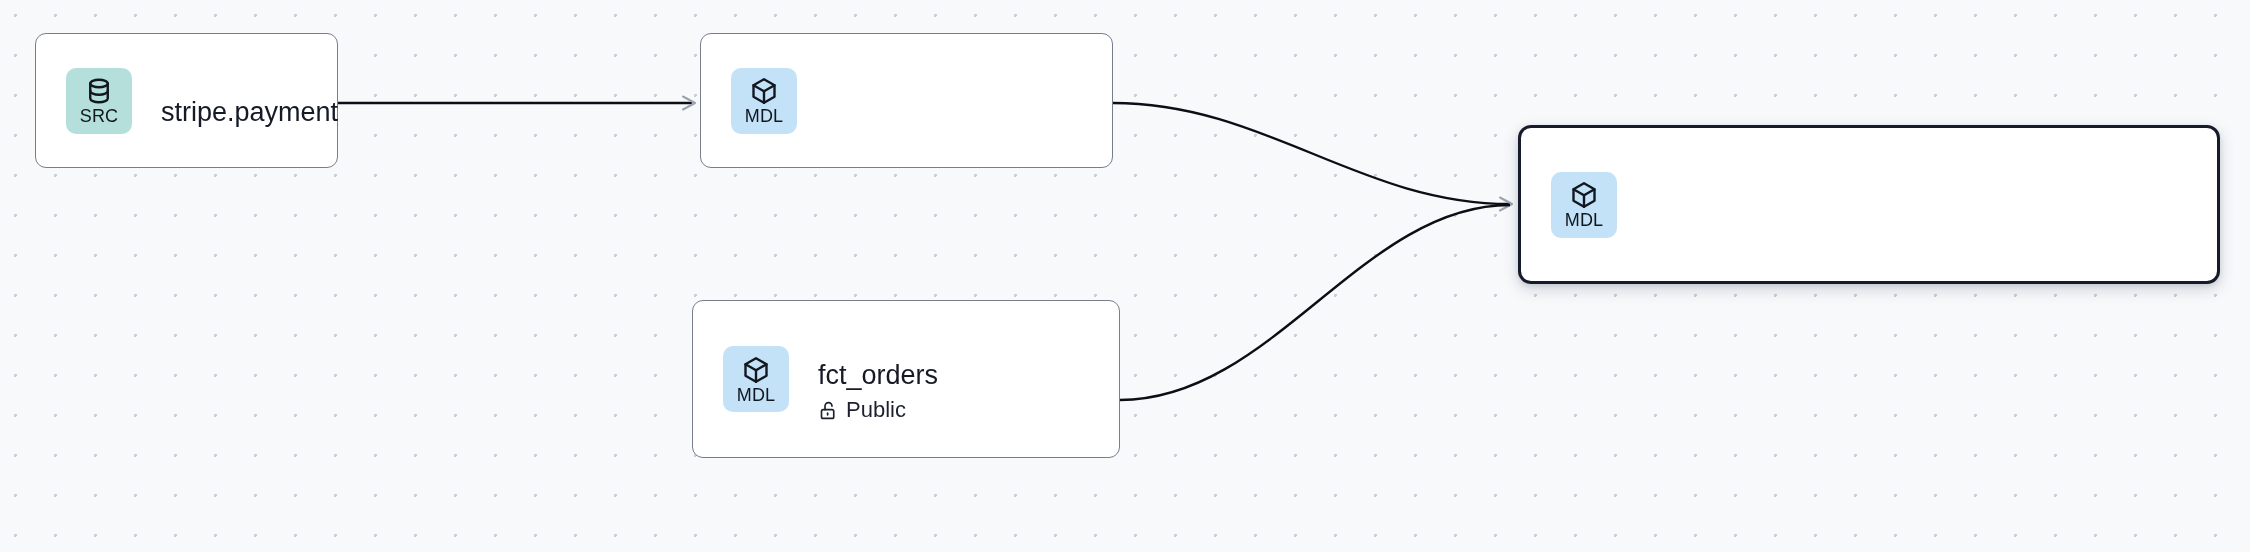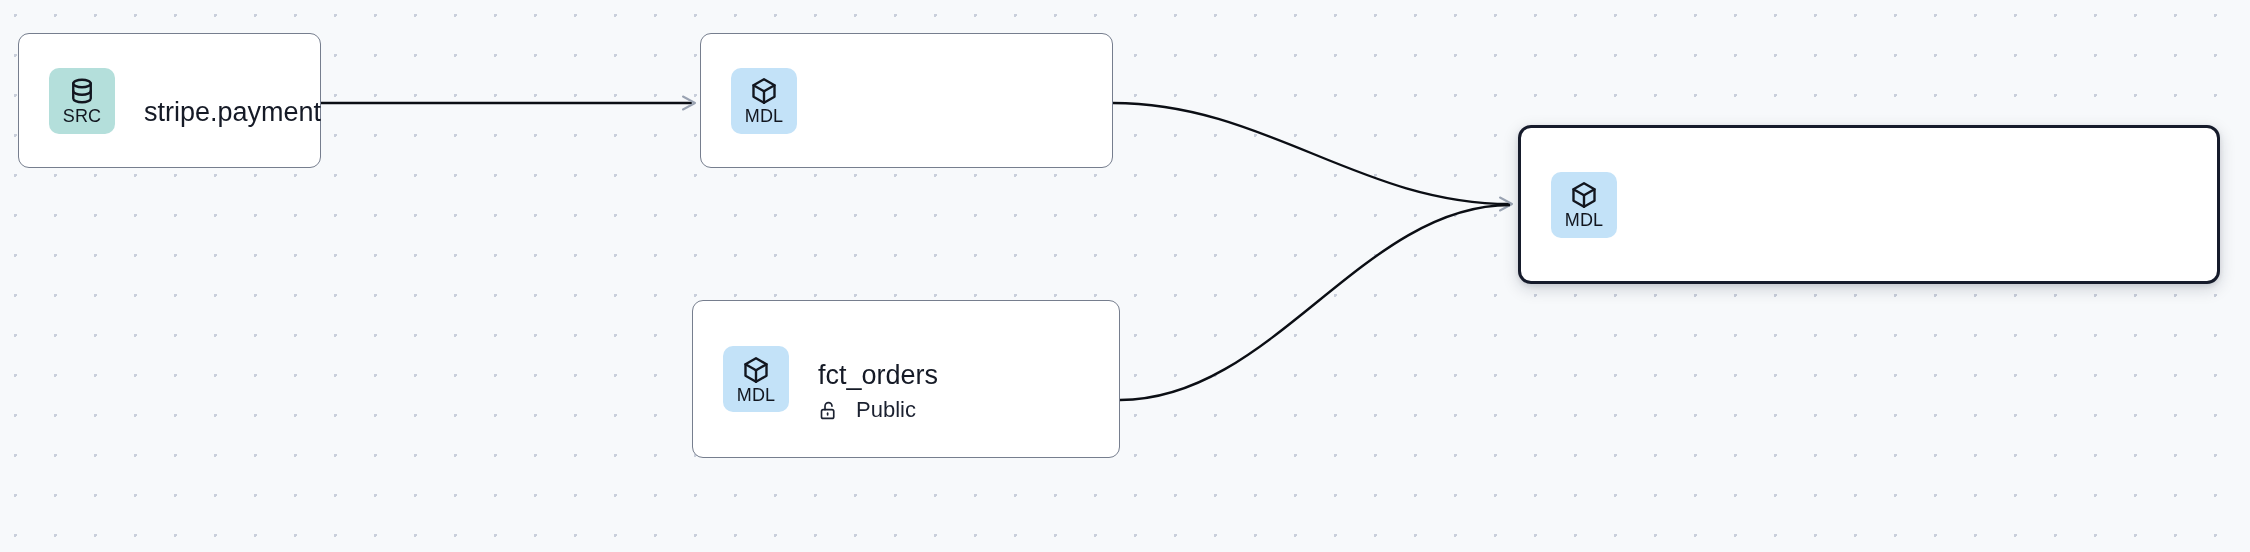"SRC" #node-stripe-payment { left: 18px -> 35px }
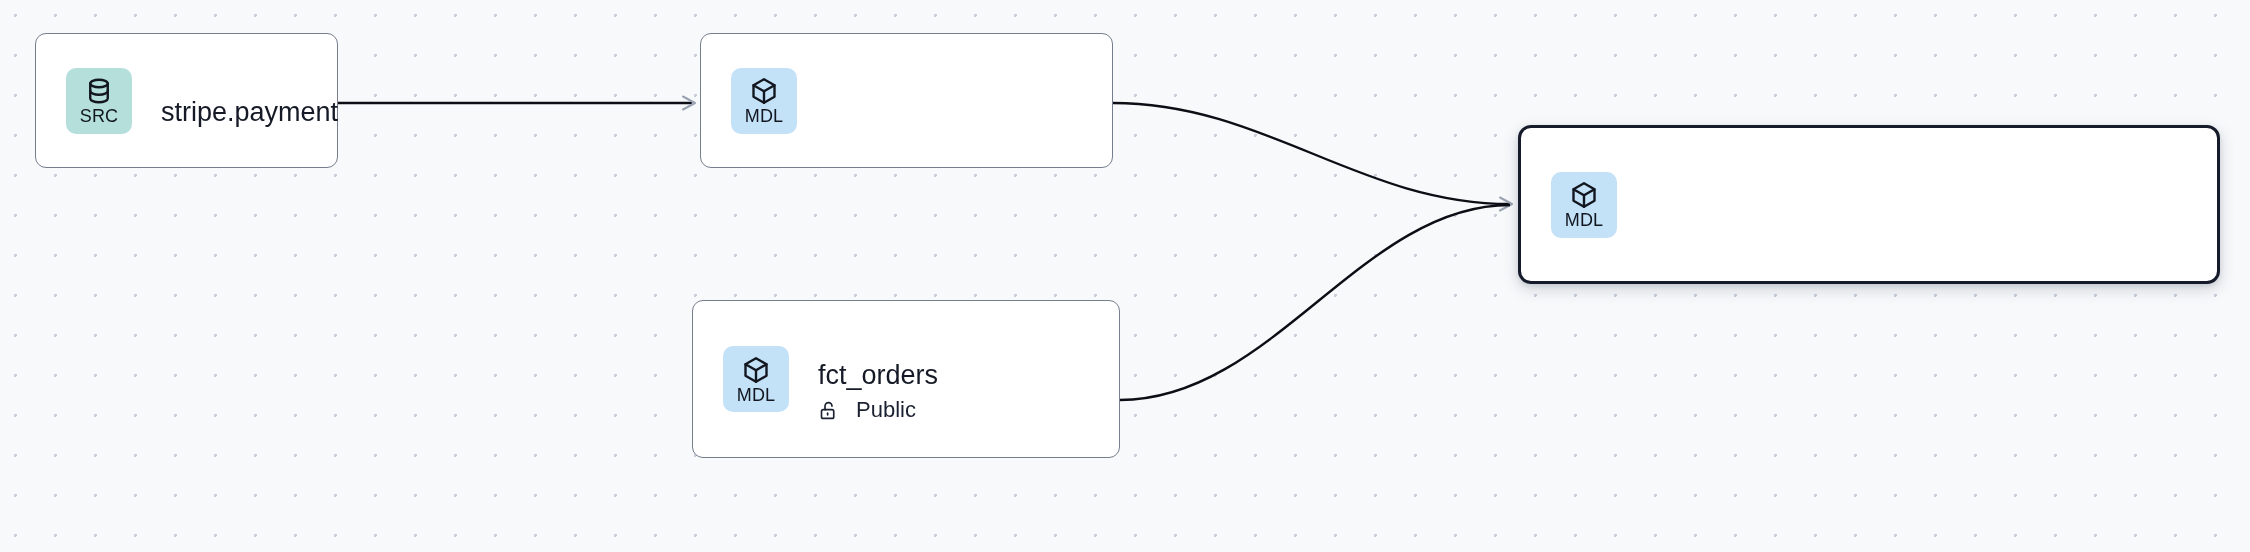"Public" .node-sub { gap: 17px -> 7px }
